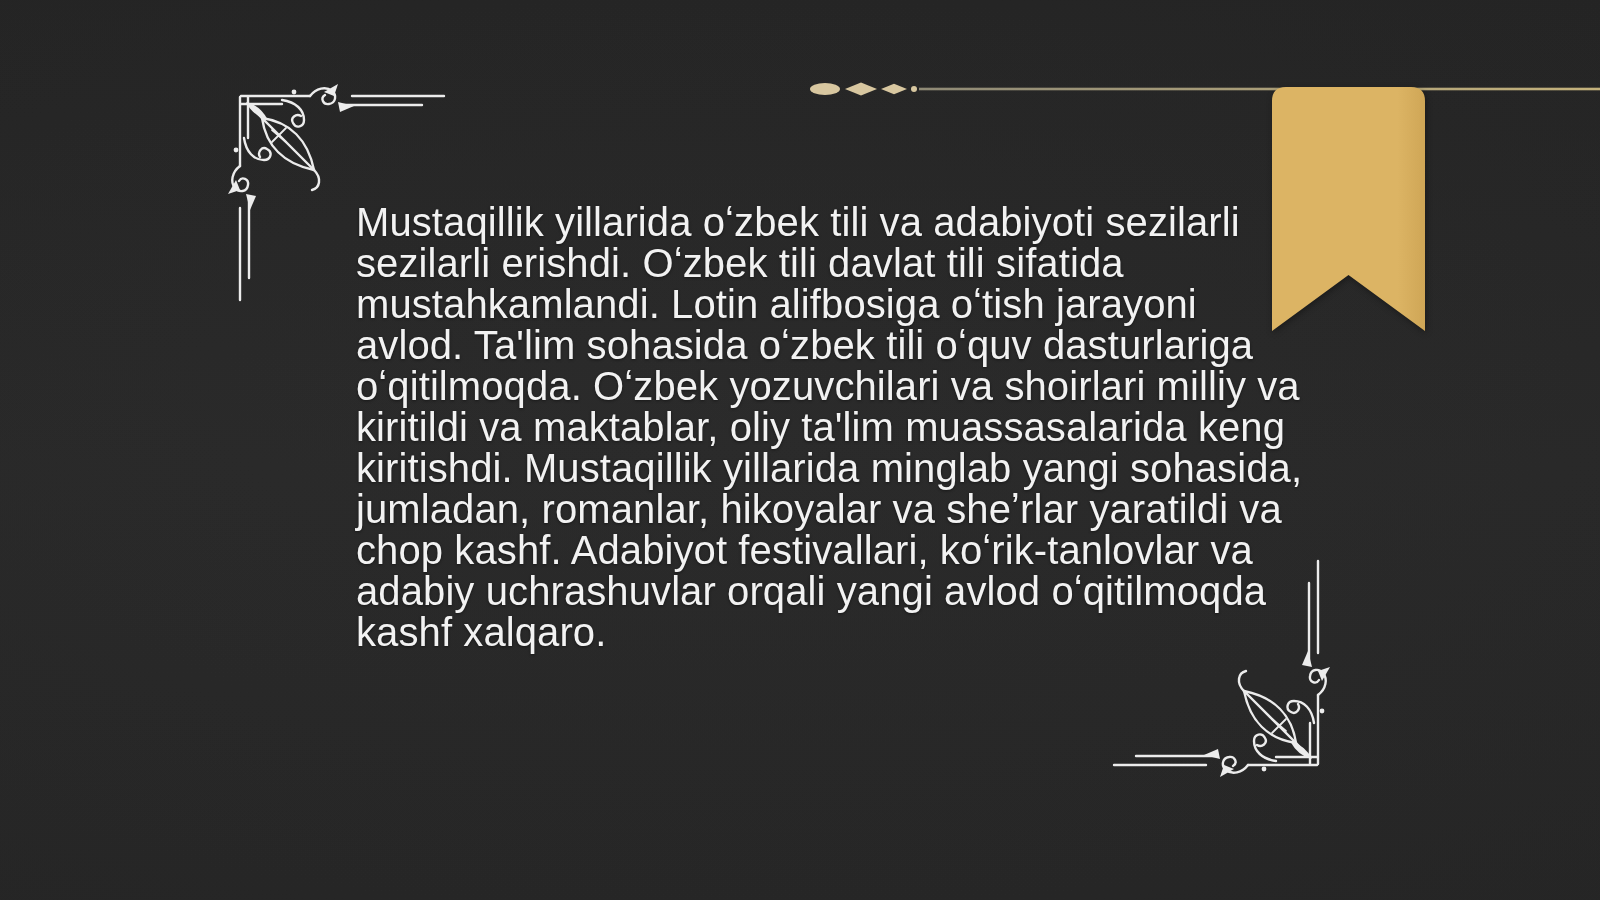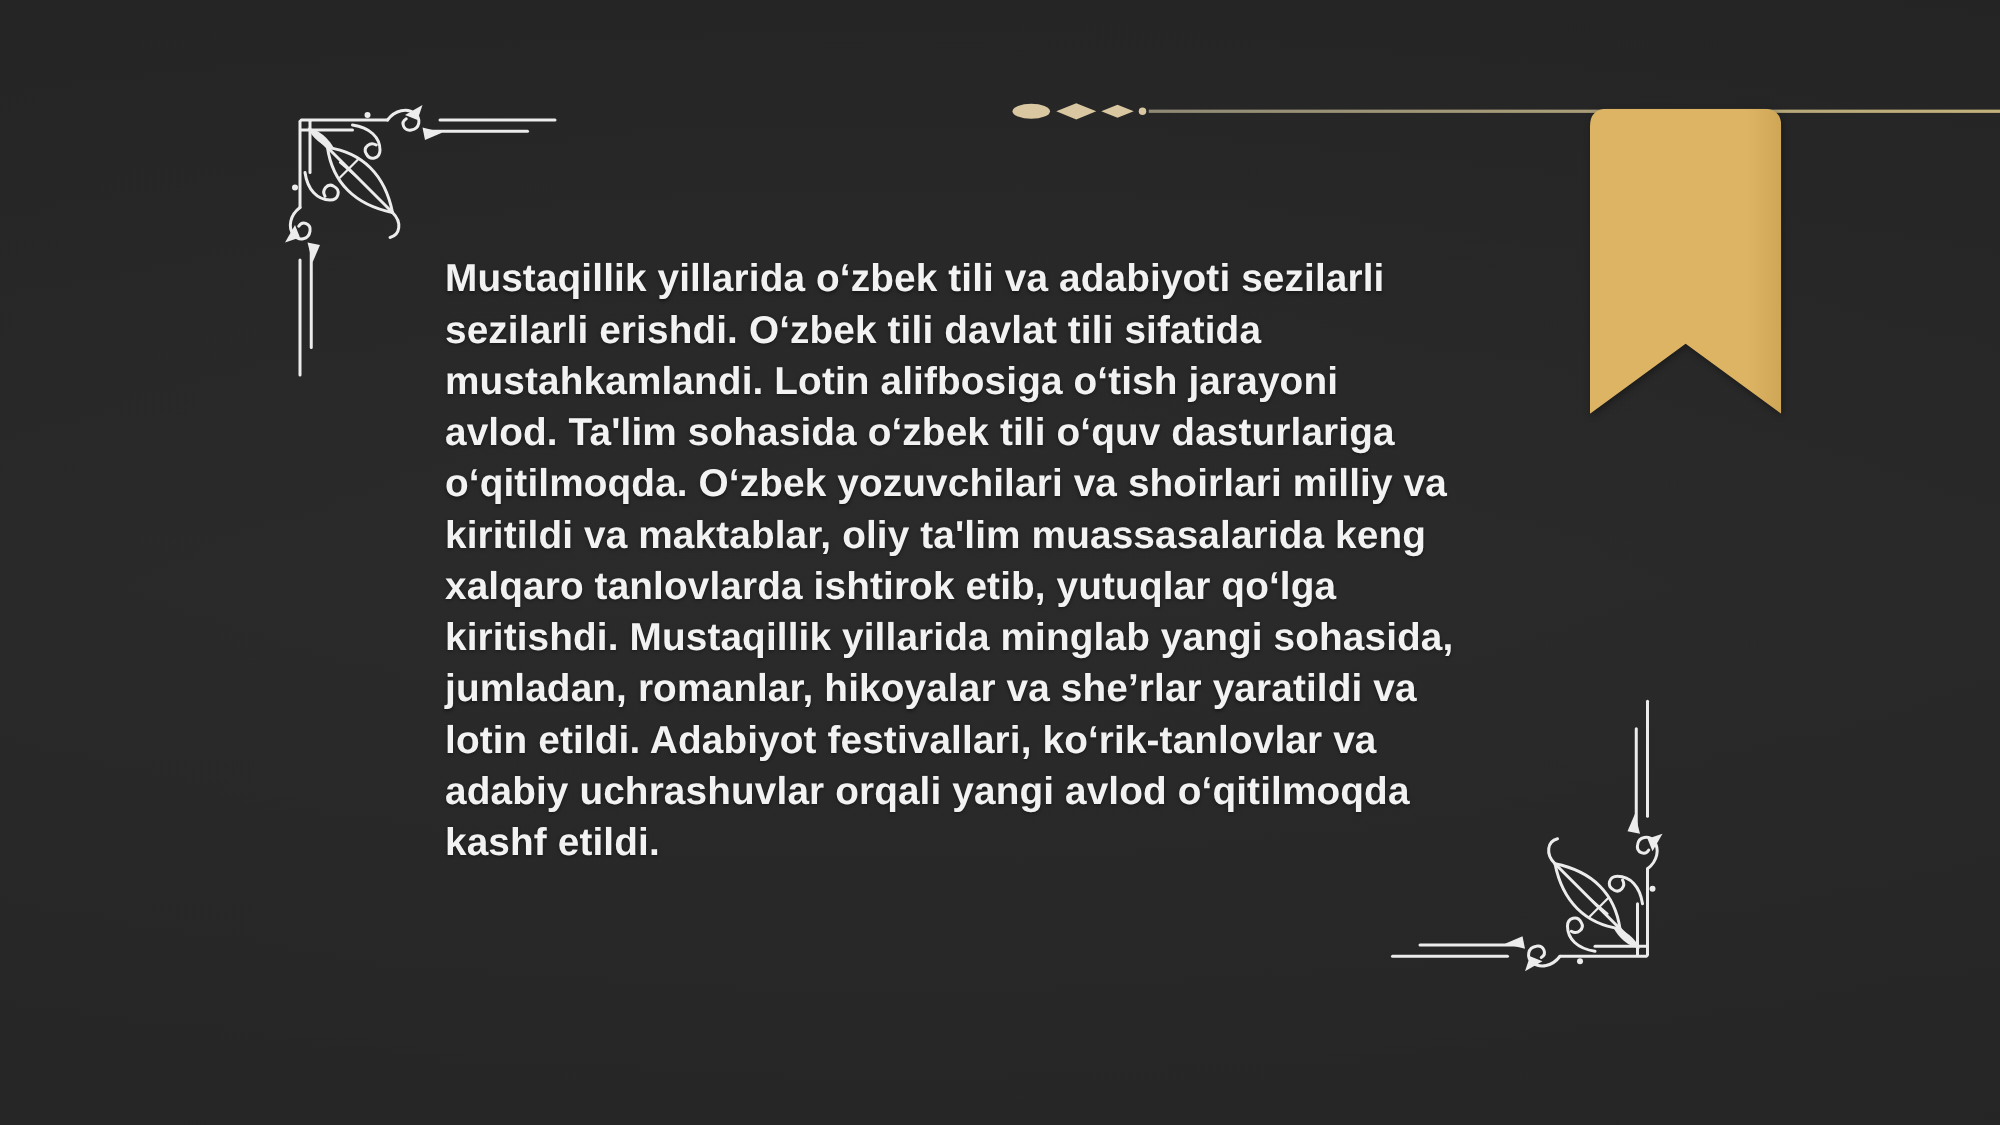"Mustaqillik yillarida oʻzbek tili va" .body-text { font-size: 31px -> 40px; font-weight: 700 -> 400 }
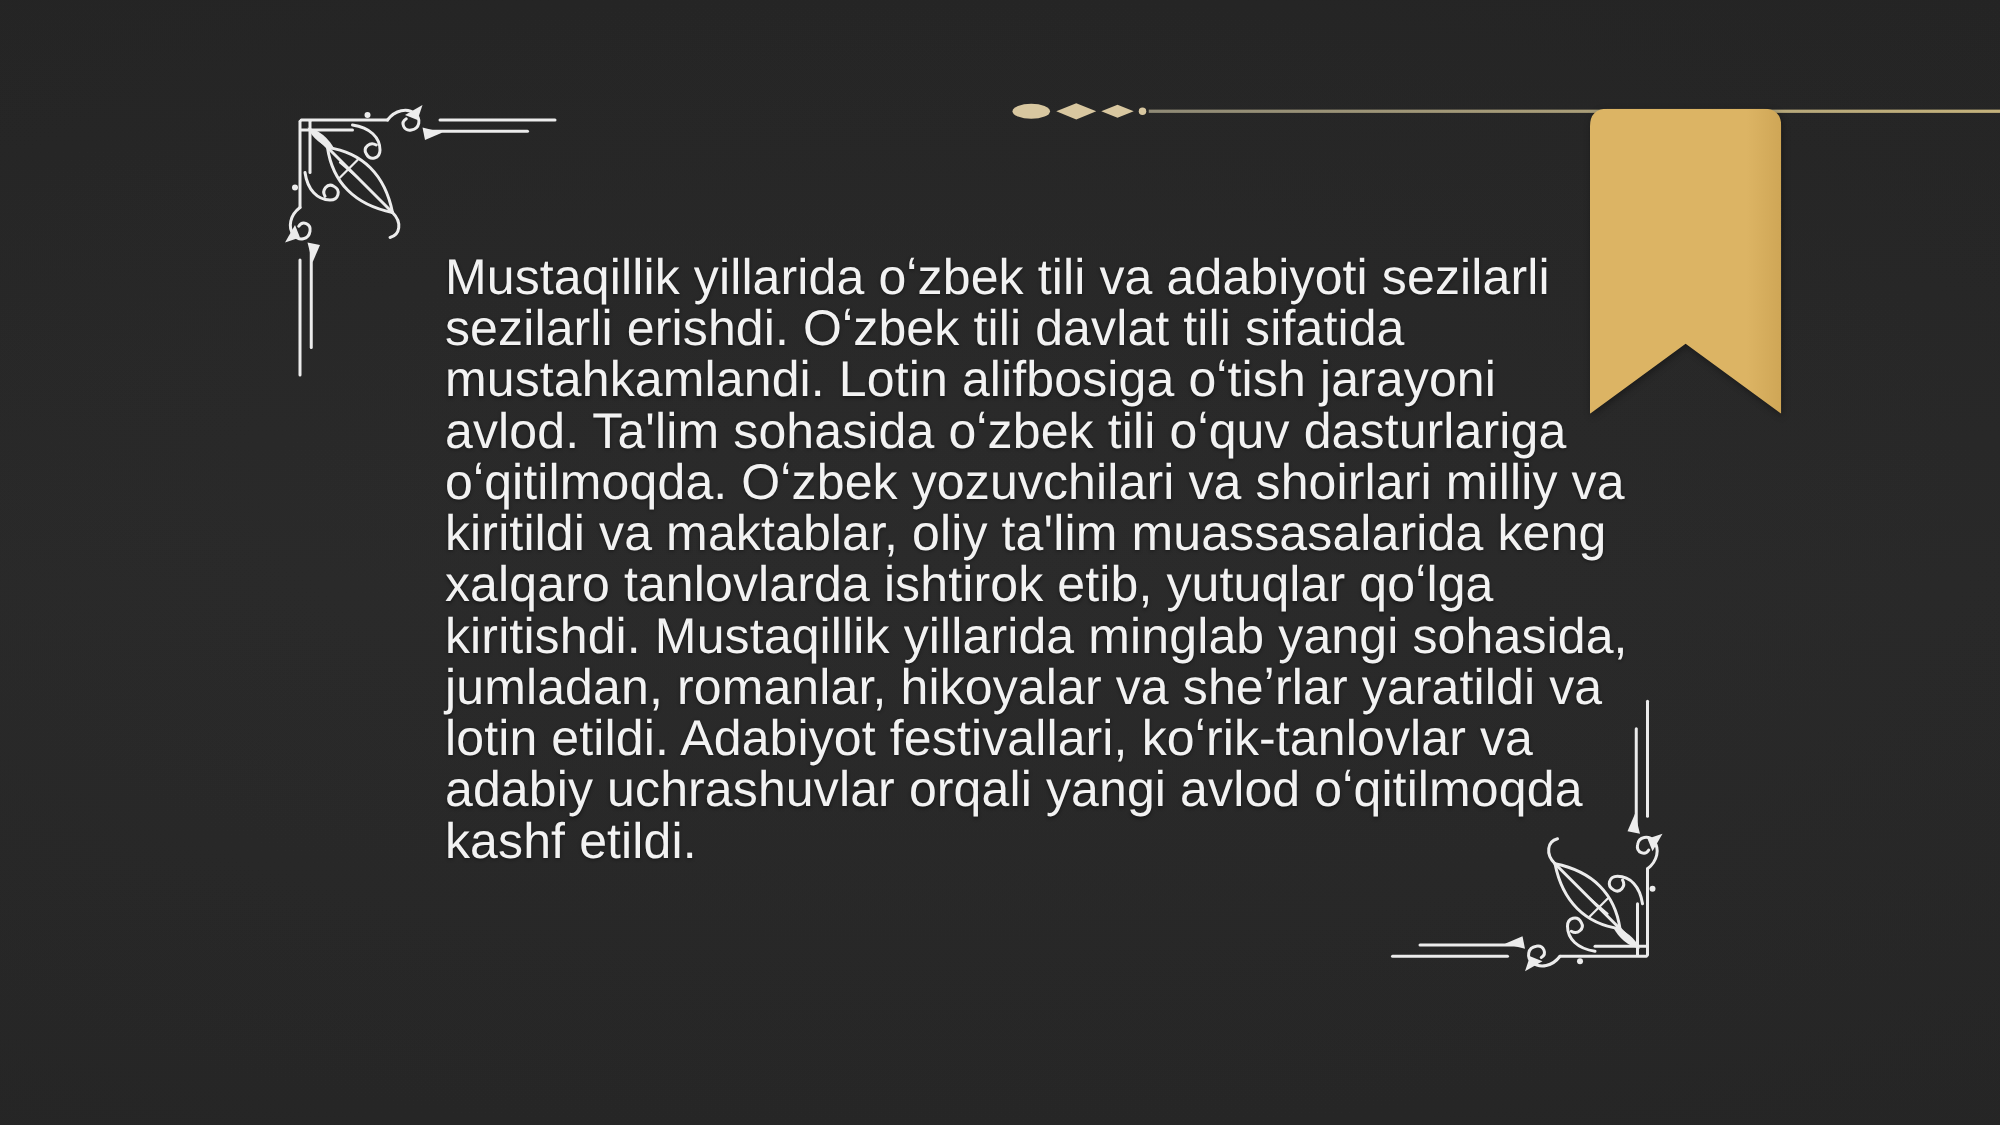"xalqaro tanlovlarda ishtirok etib," div.line { html: <div>xalqaro tanlovlarda ishtirok etib, yutuqlar qoʻlga</div> -> none }
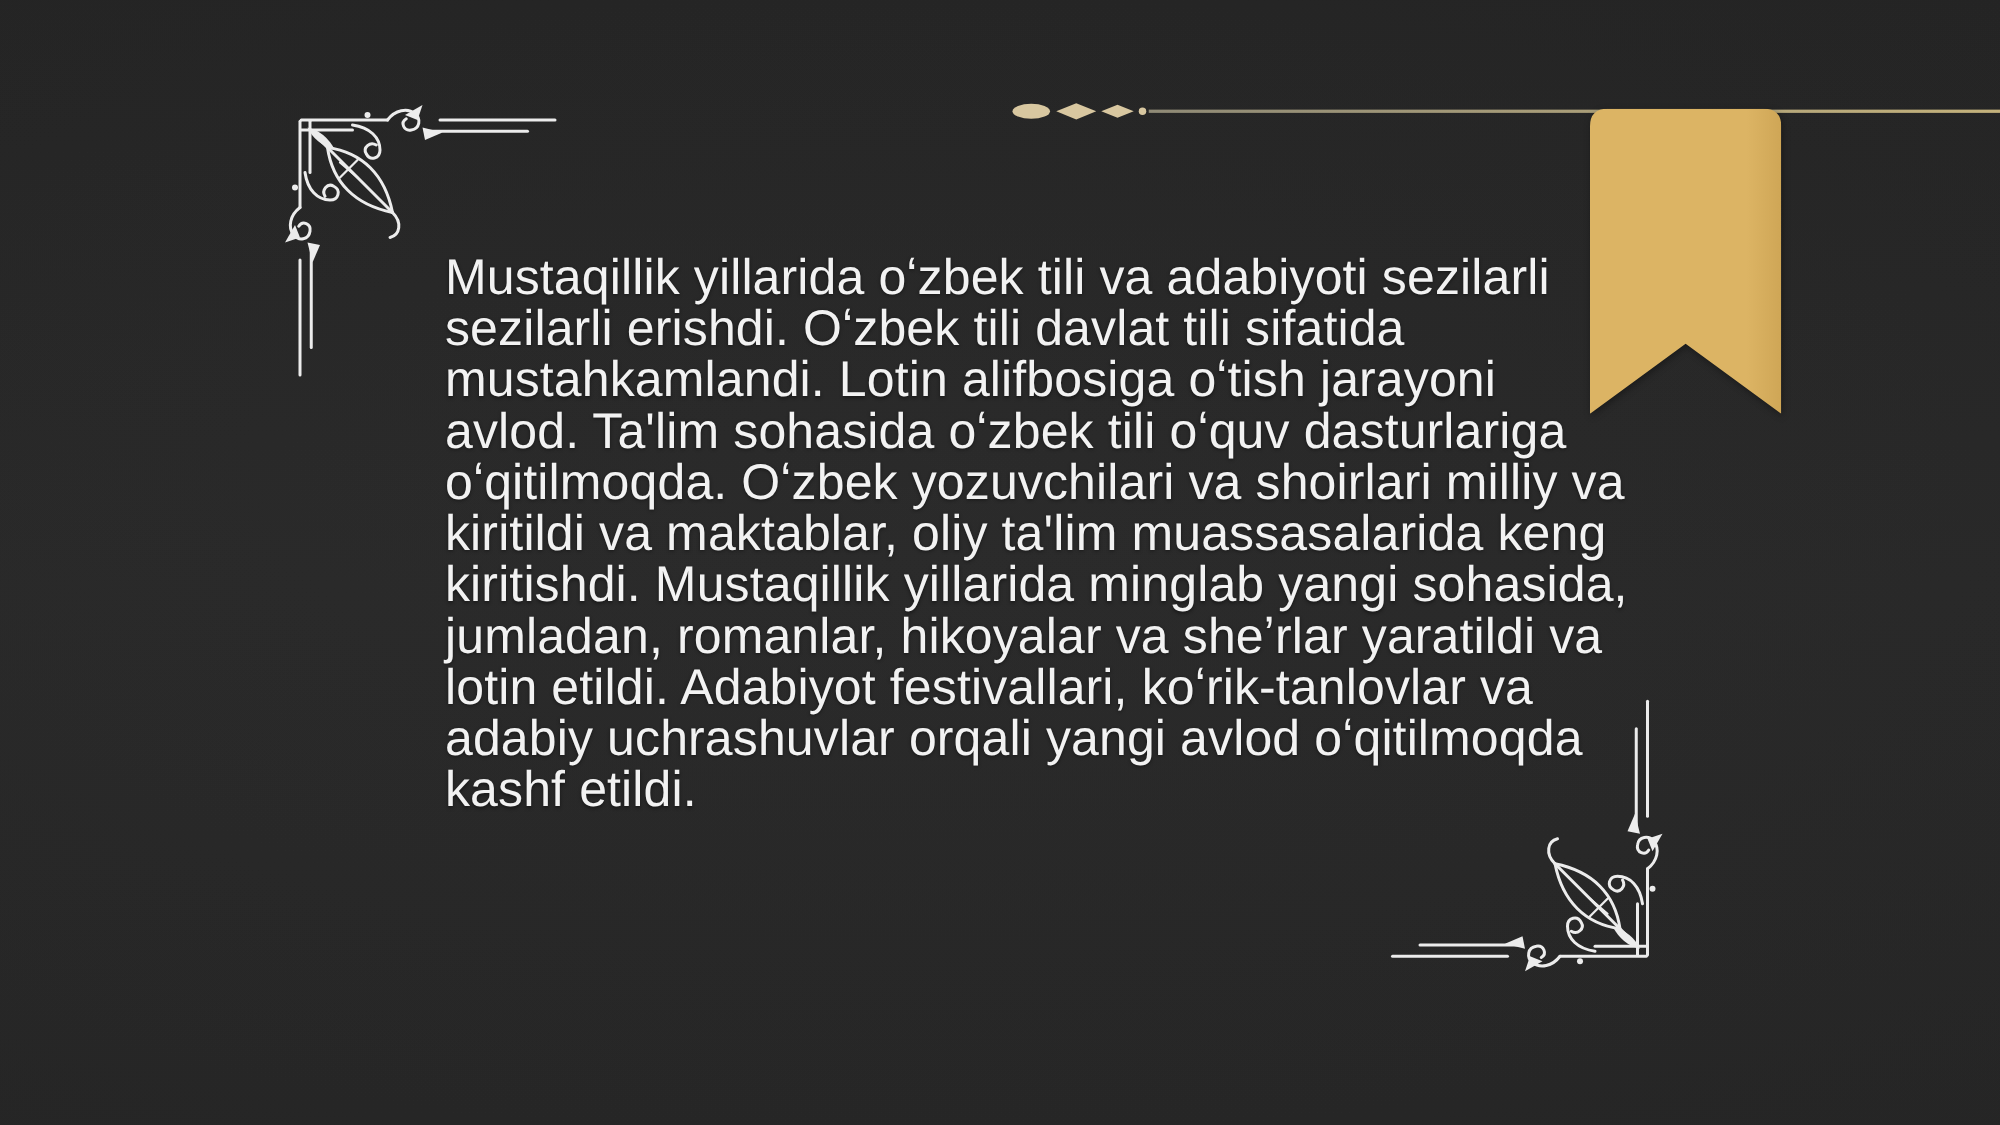"lotin etildi. Adabiyot festivallari," div.line { text: lotin etildi -> chop kashf }
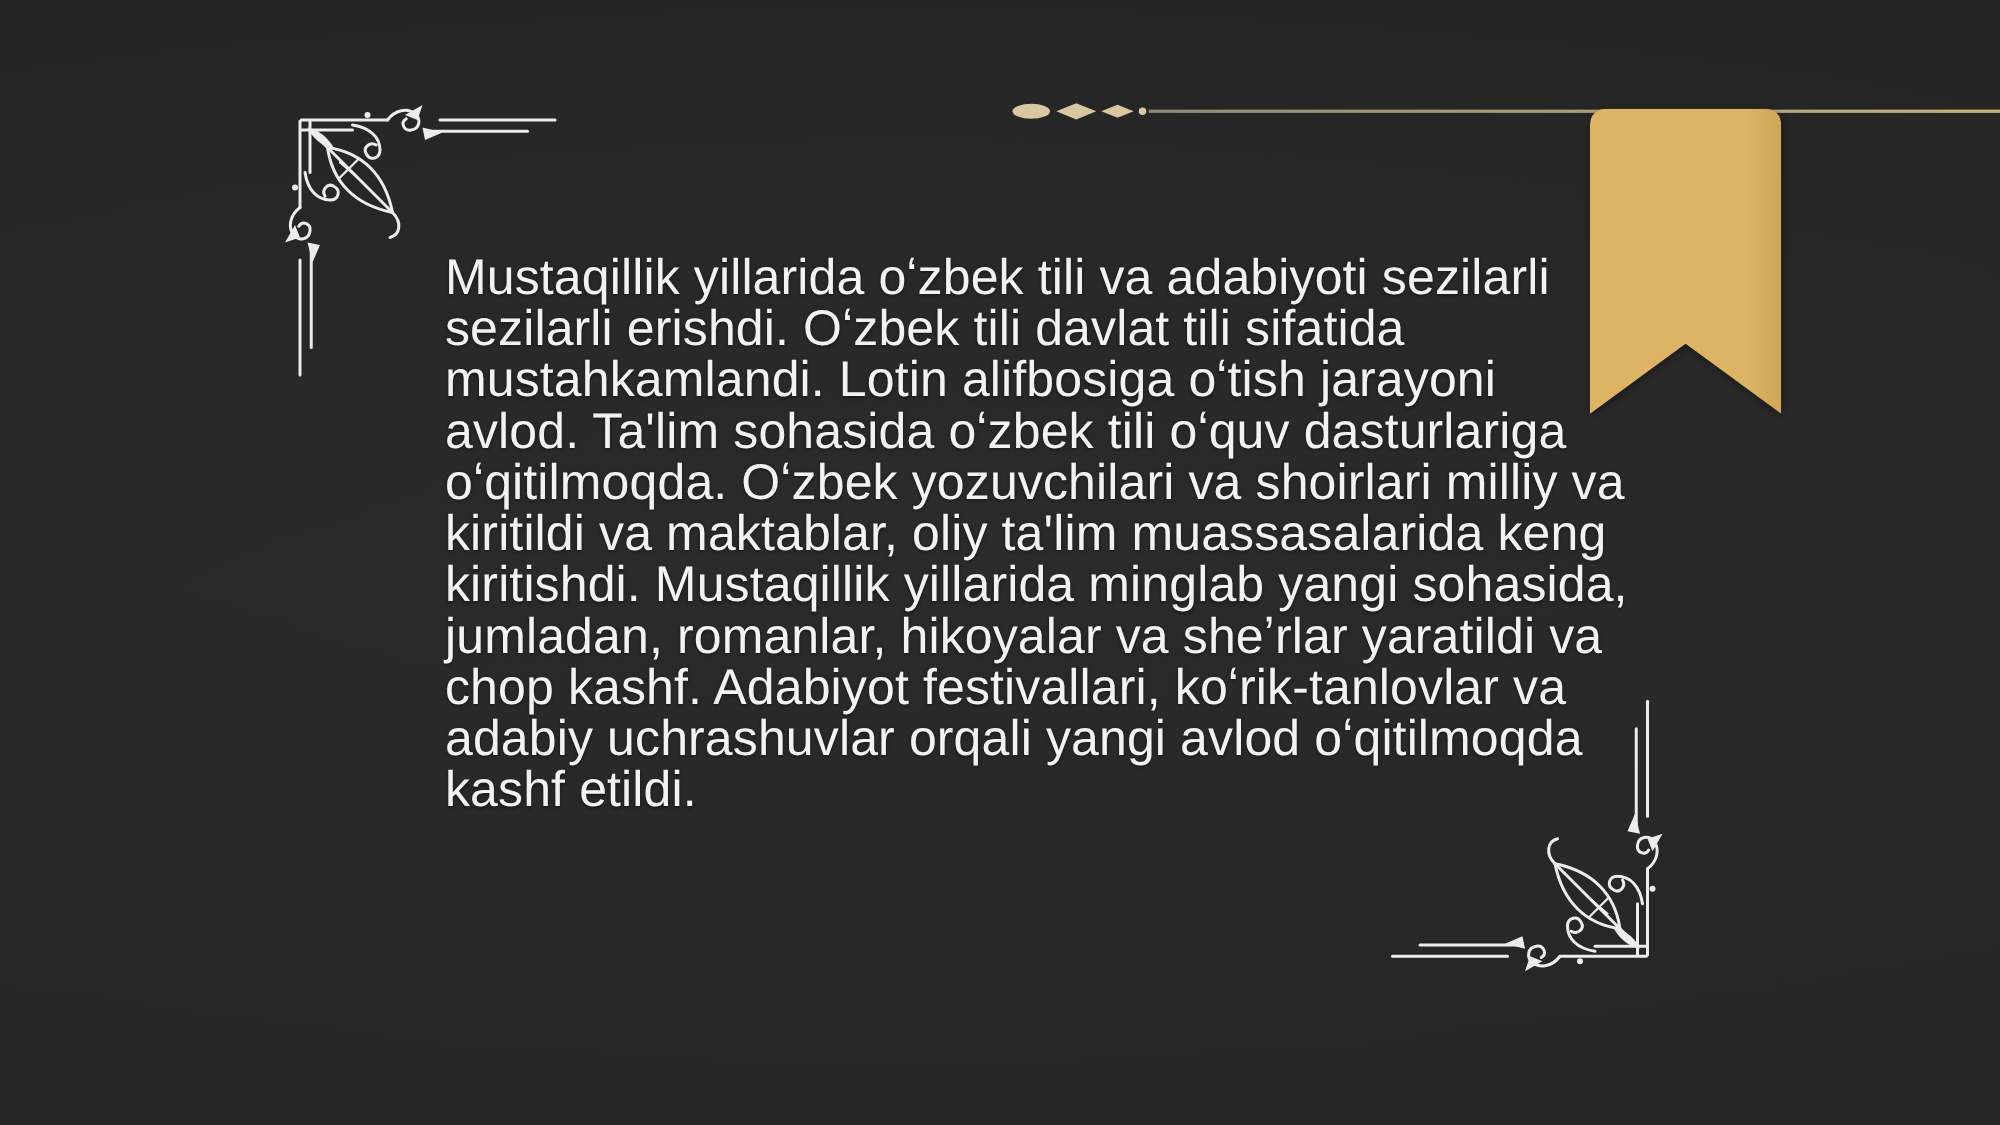"kashf etildi." div.line { text: etildi -> xalqaro }
